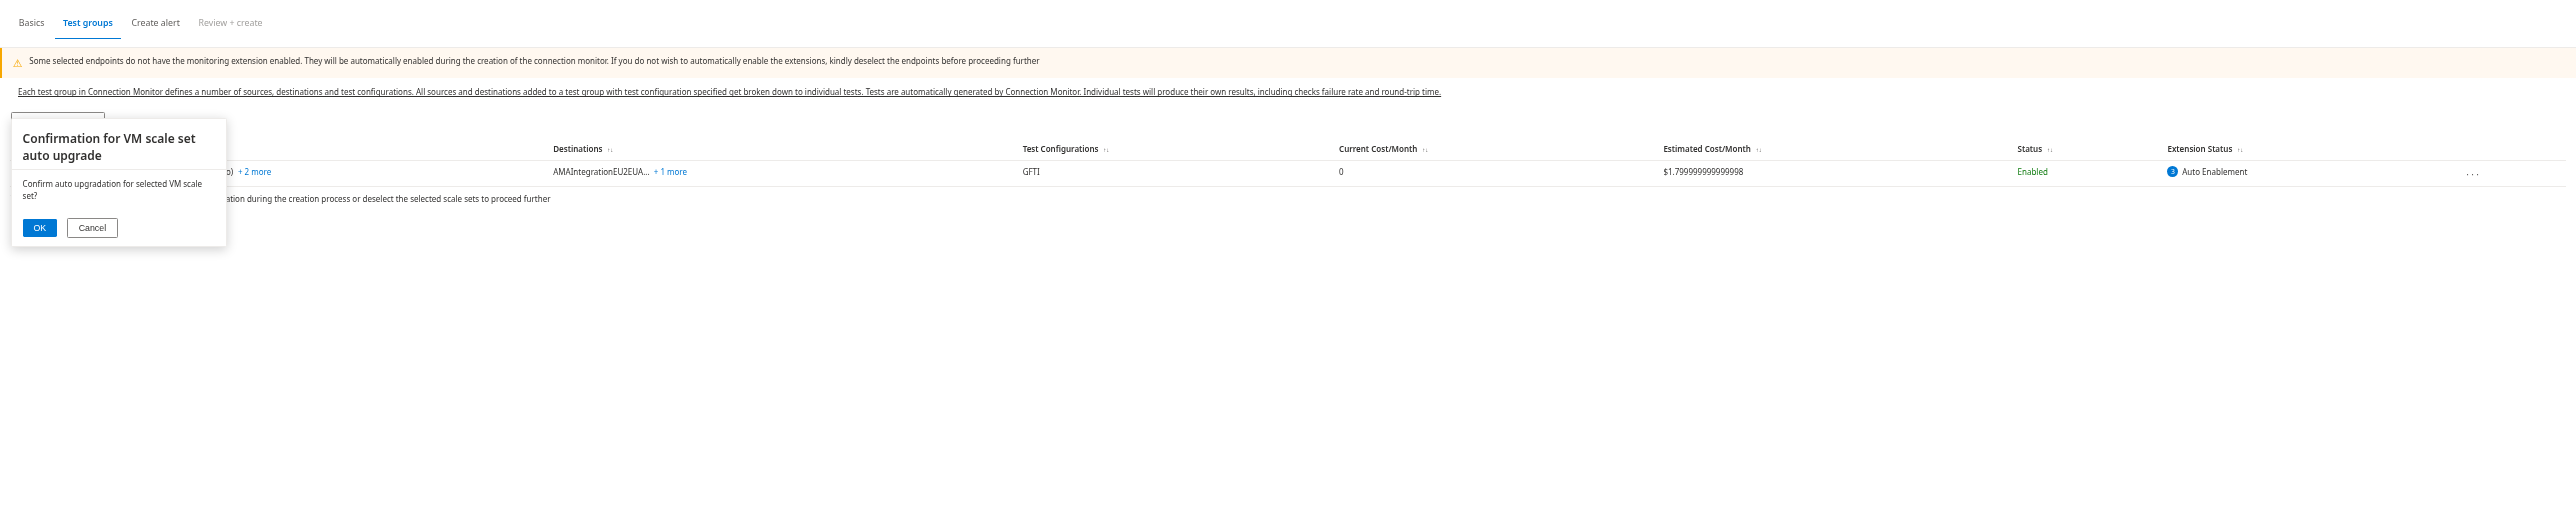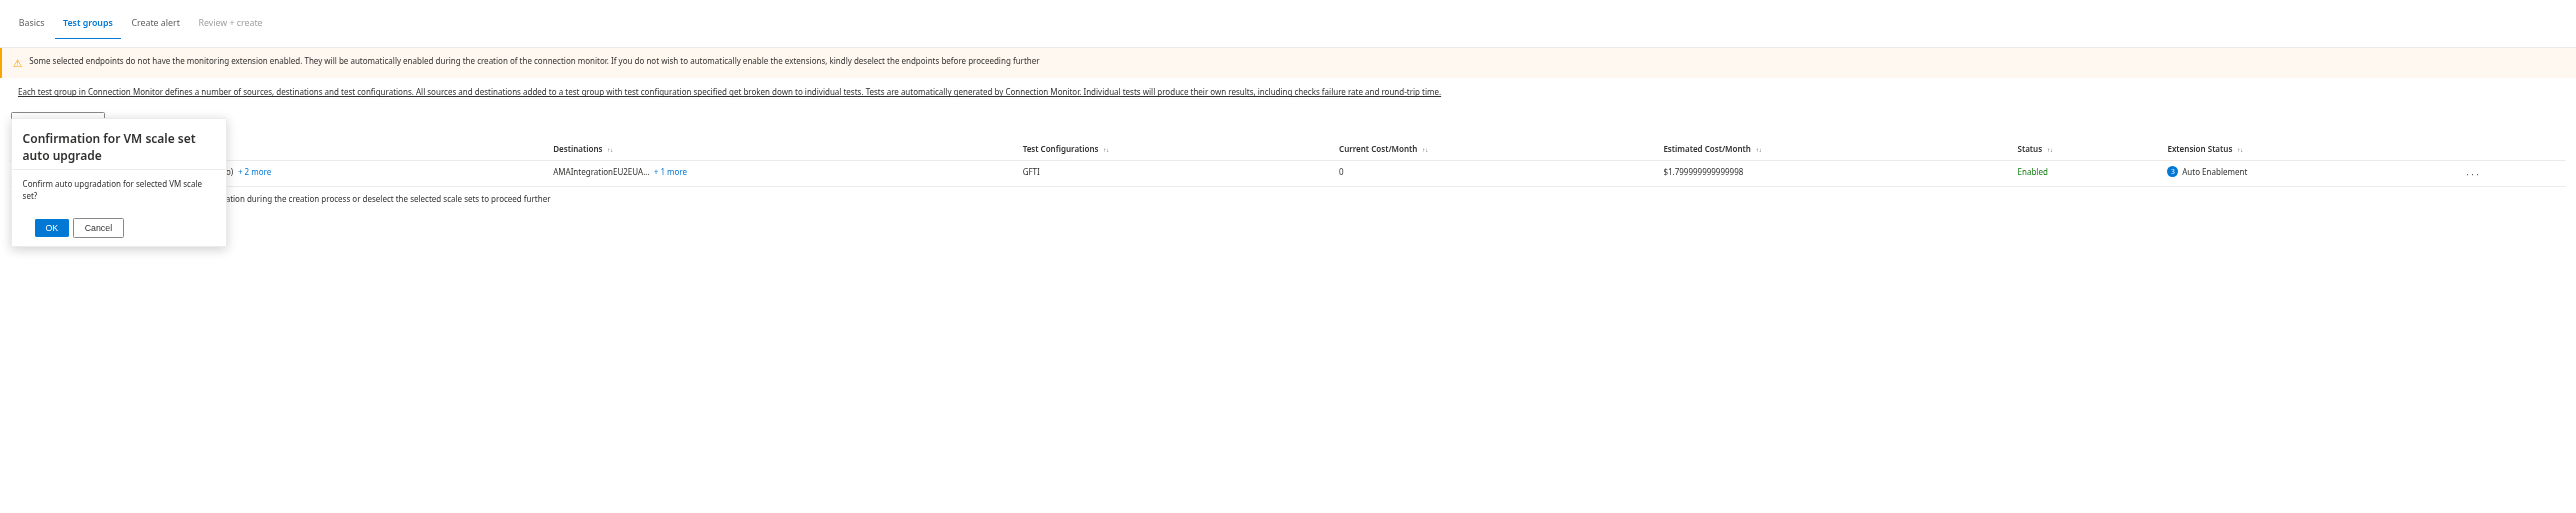"OK" .modal-footer { gap: 4px -> 10px; margin-left: 12px -> none }
